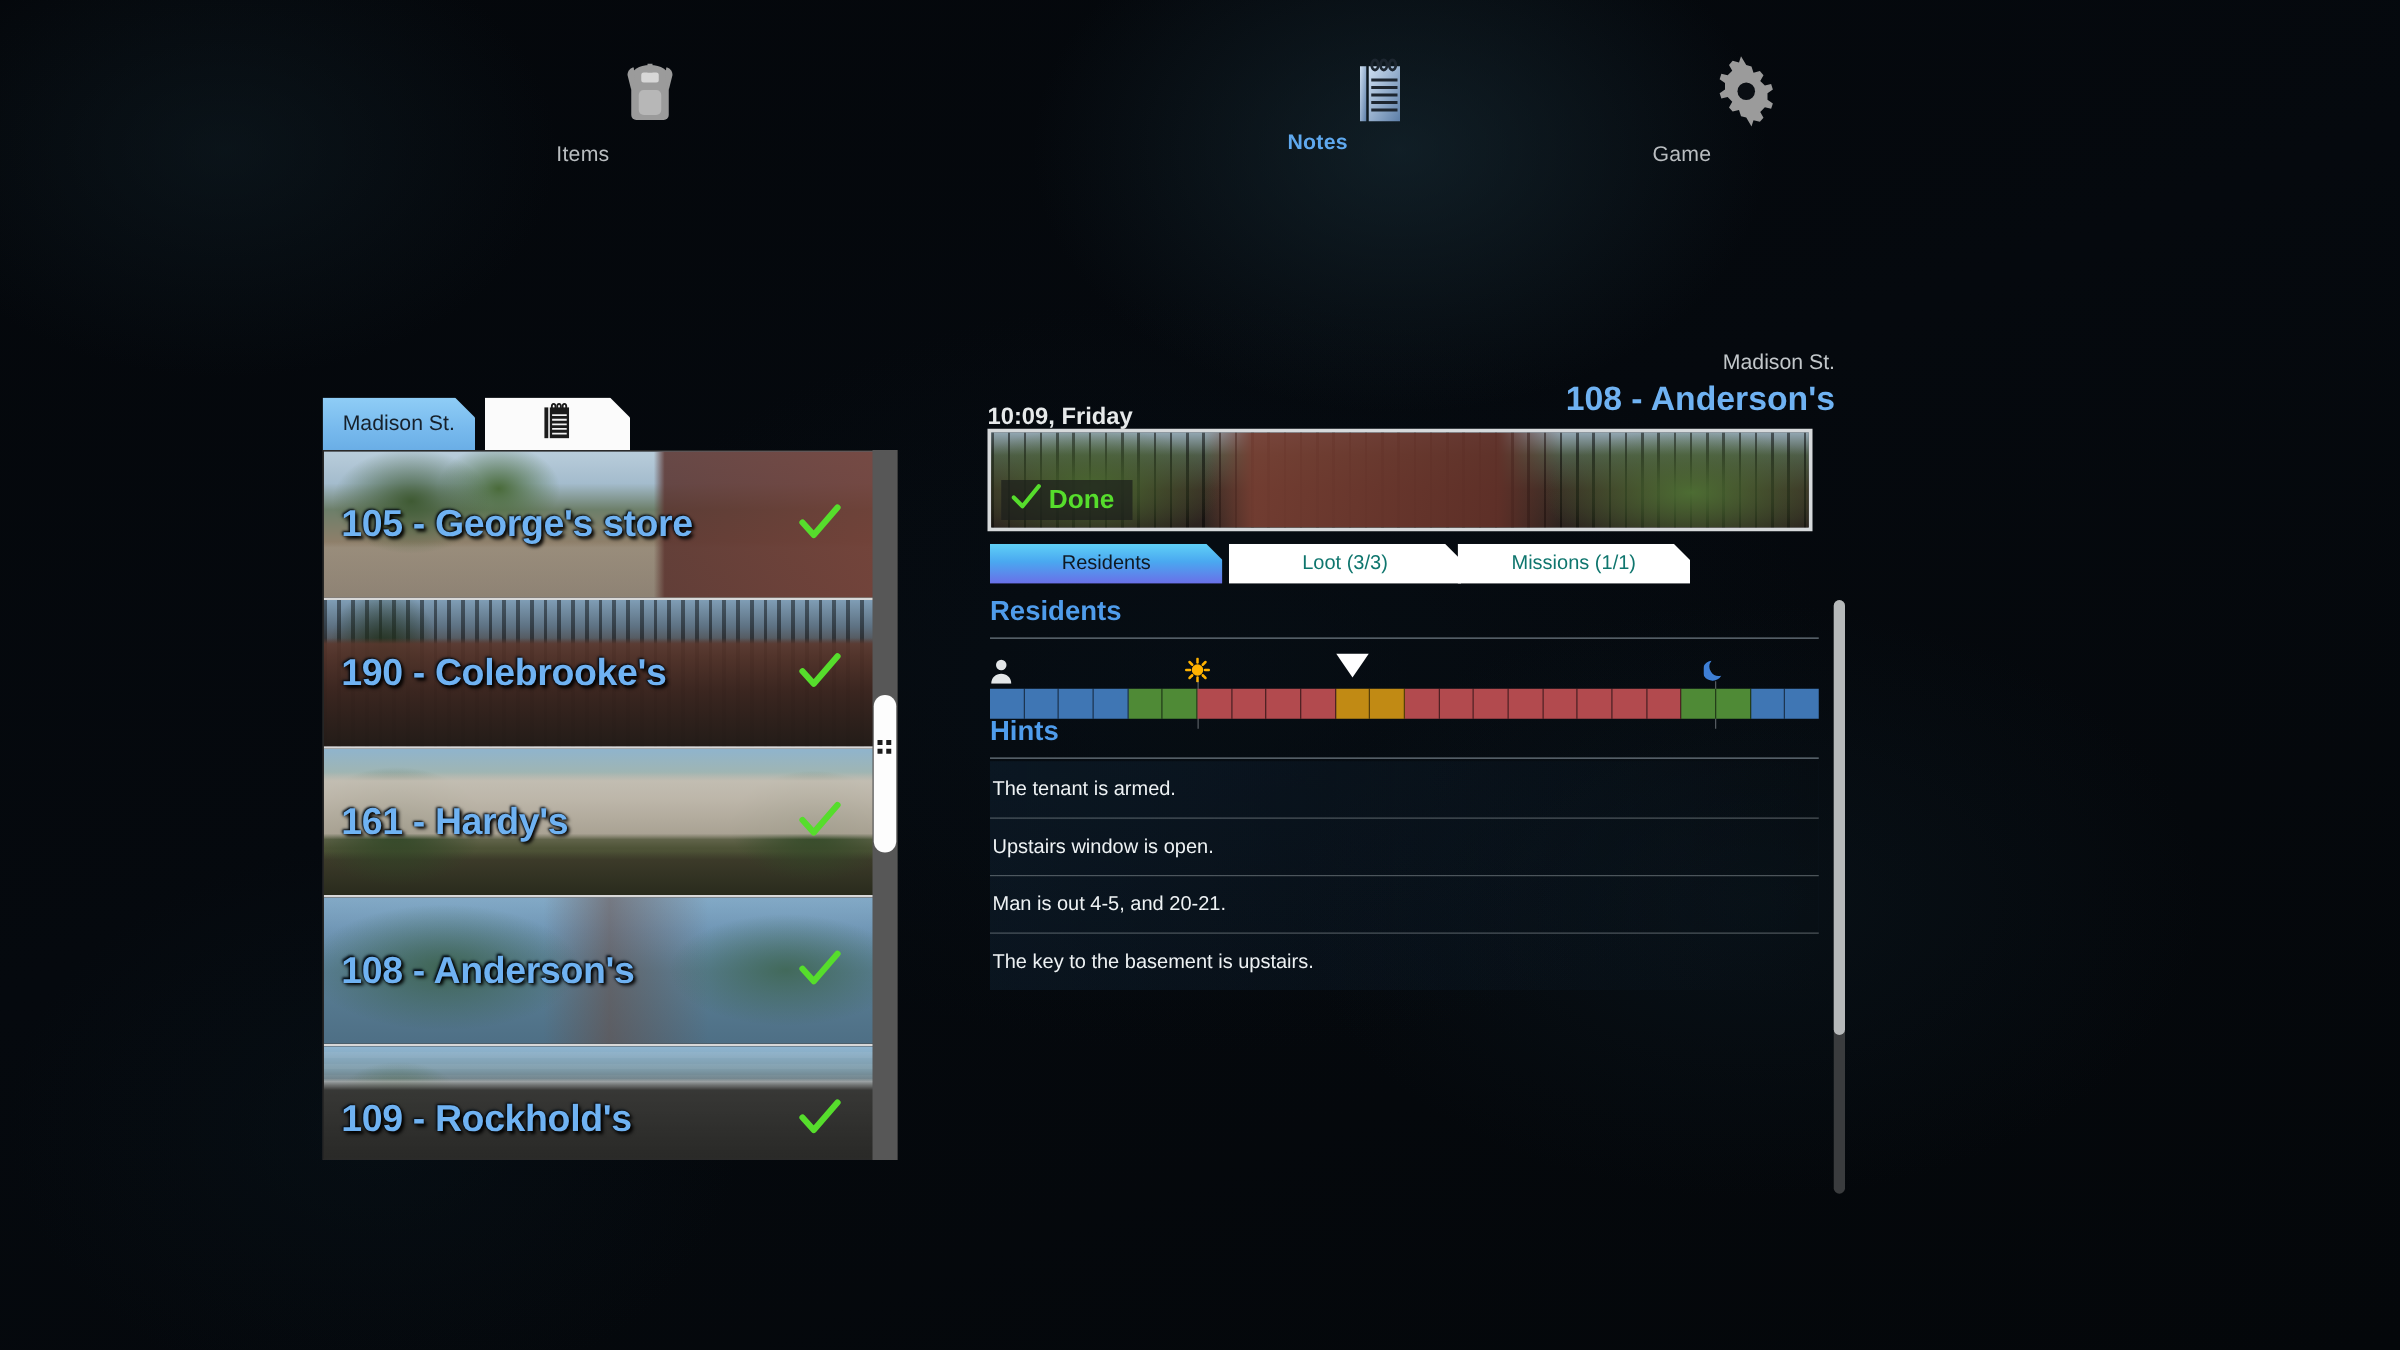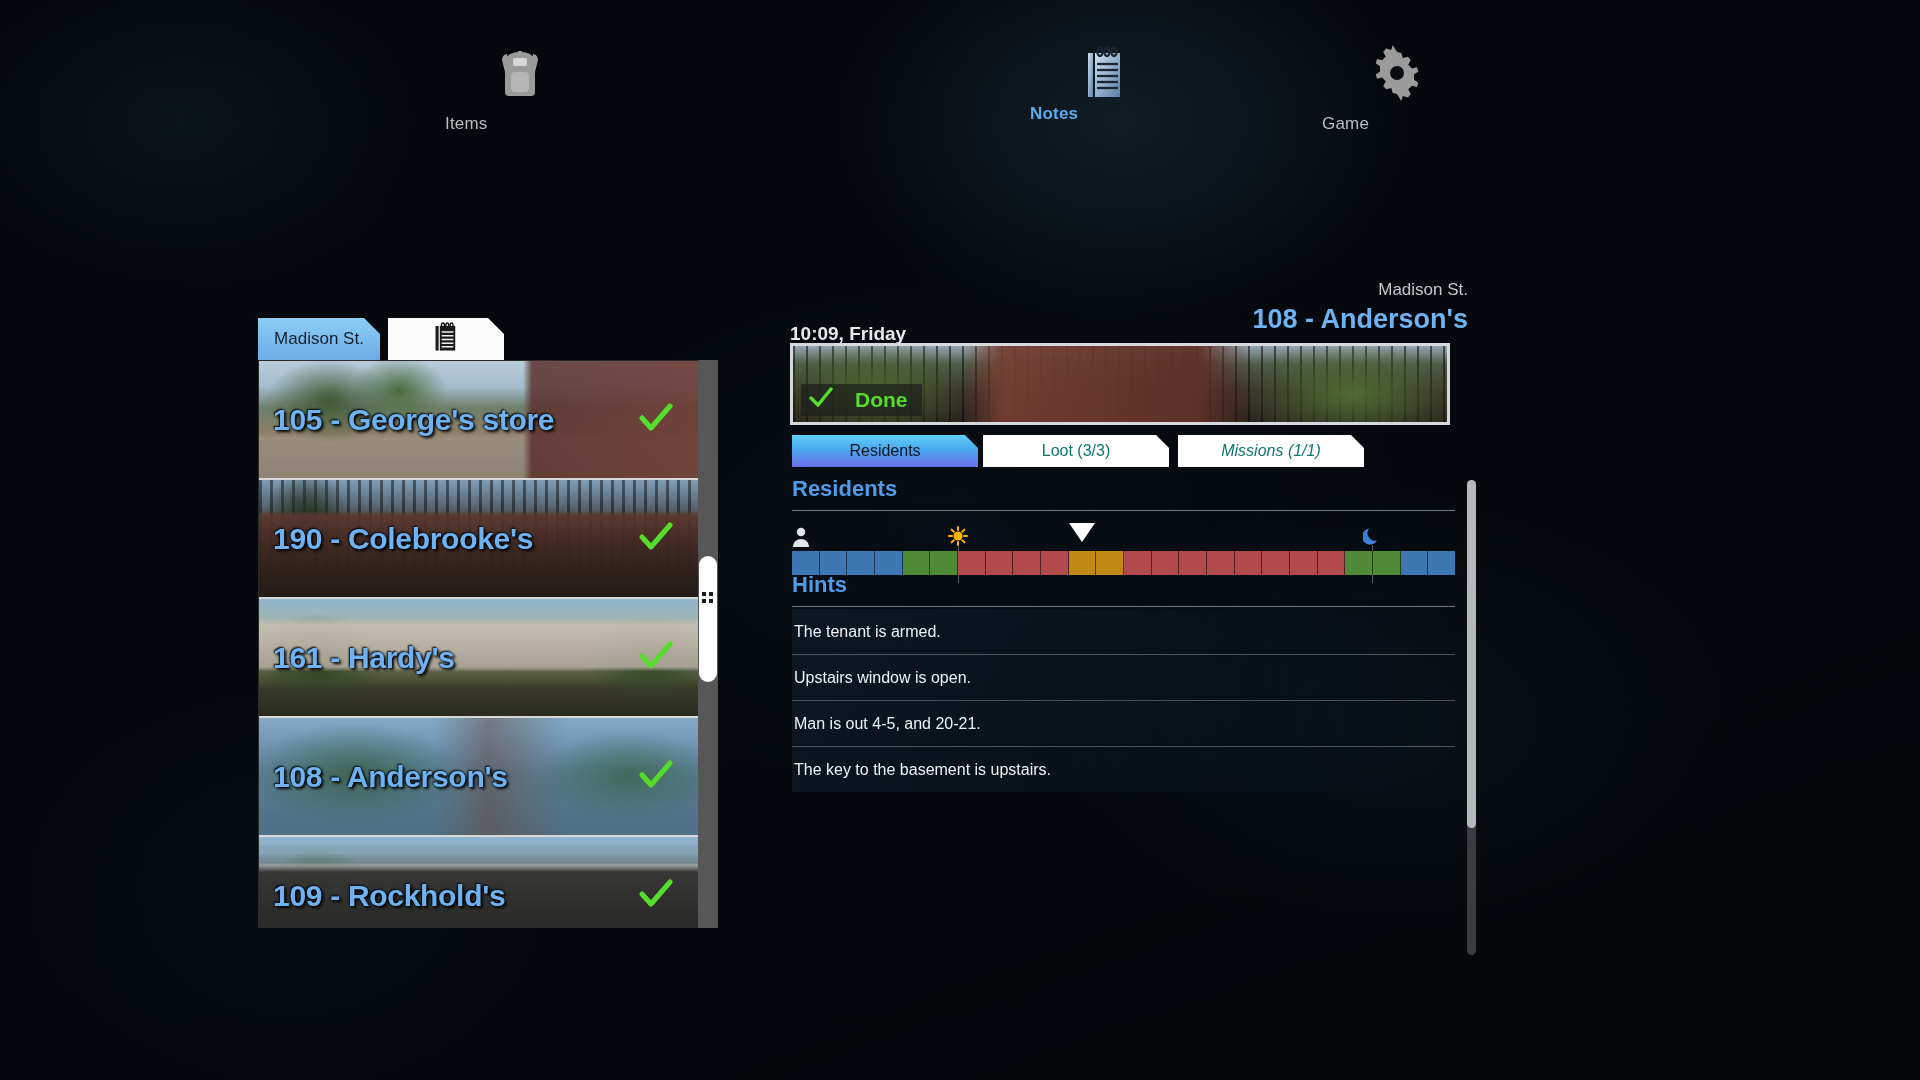"Done" #done-badge { gap: 22px -> 6px }
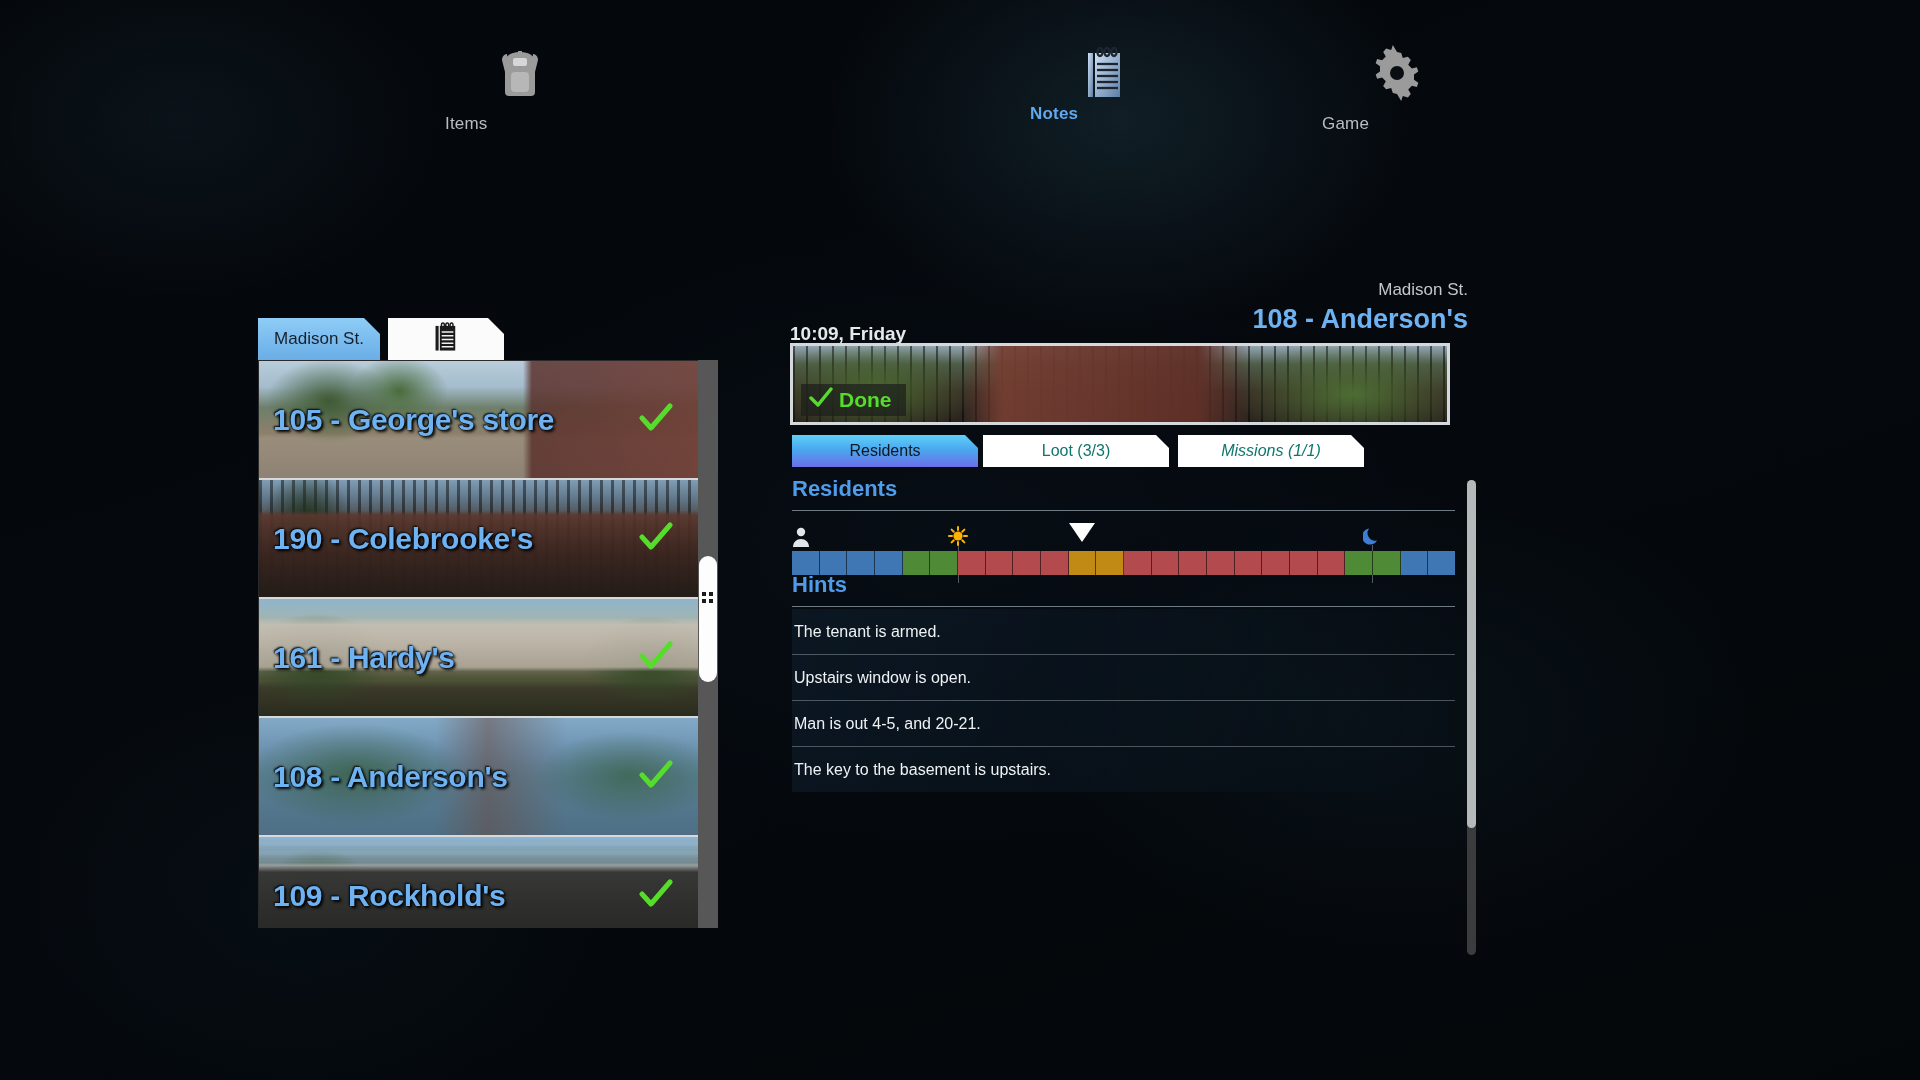"Missions (1/1)" #ptab-2 { font-style: italic -> none; left: 388px -> 376px }
